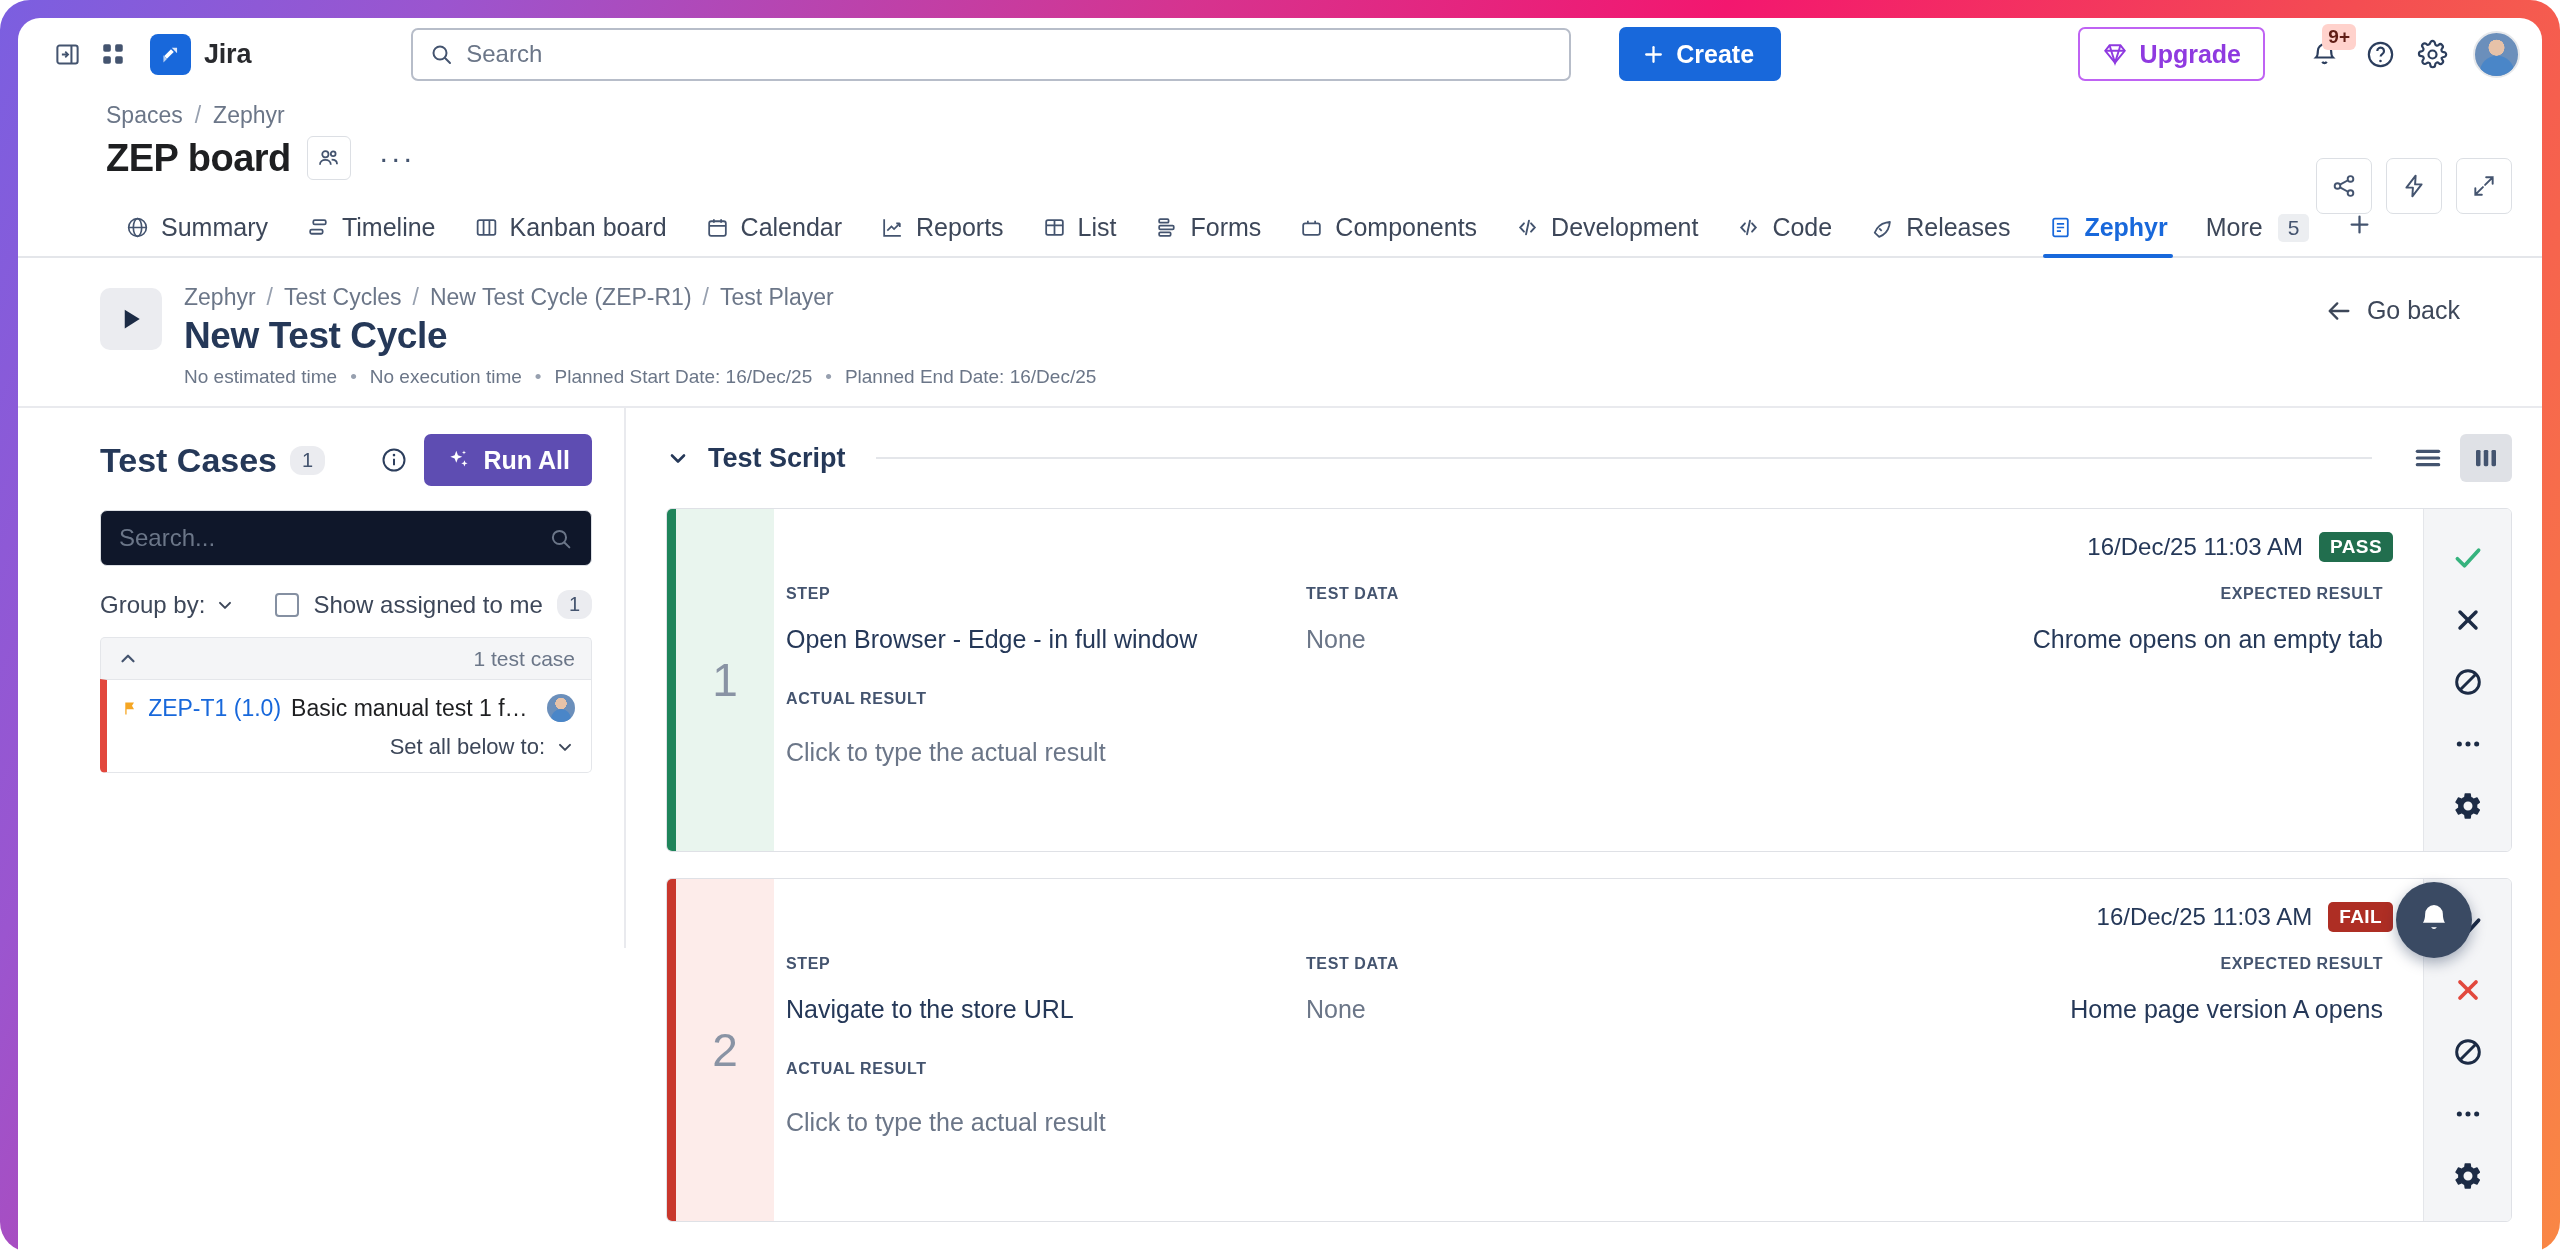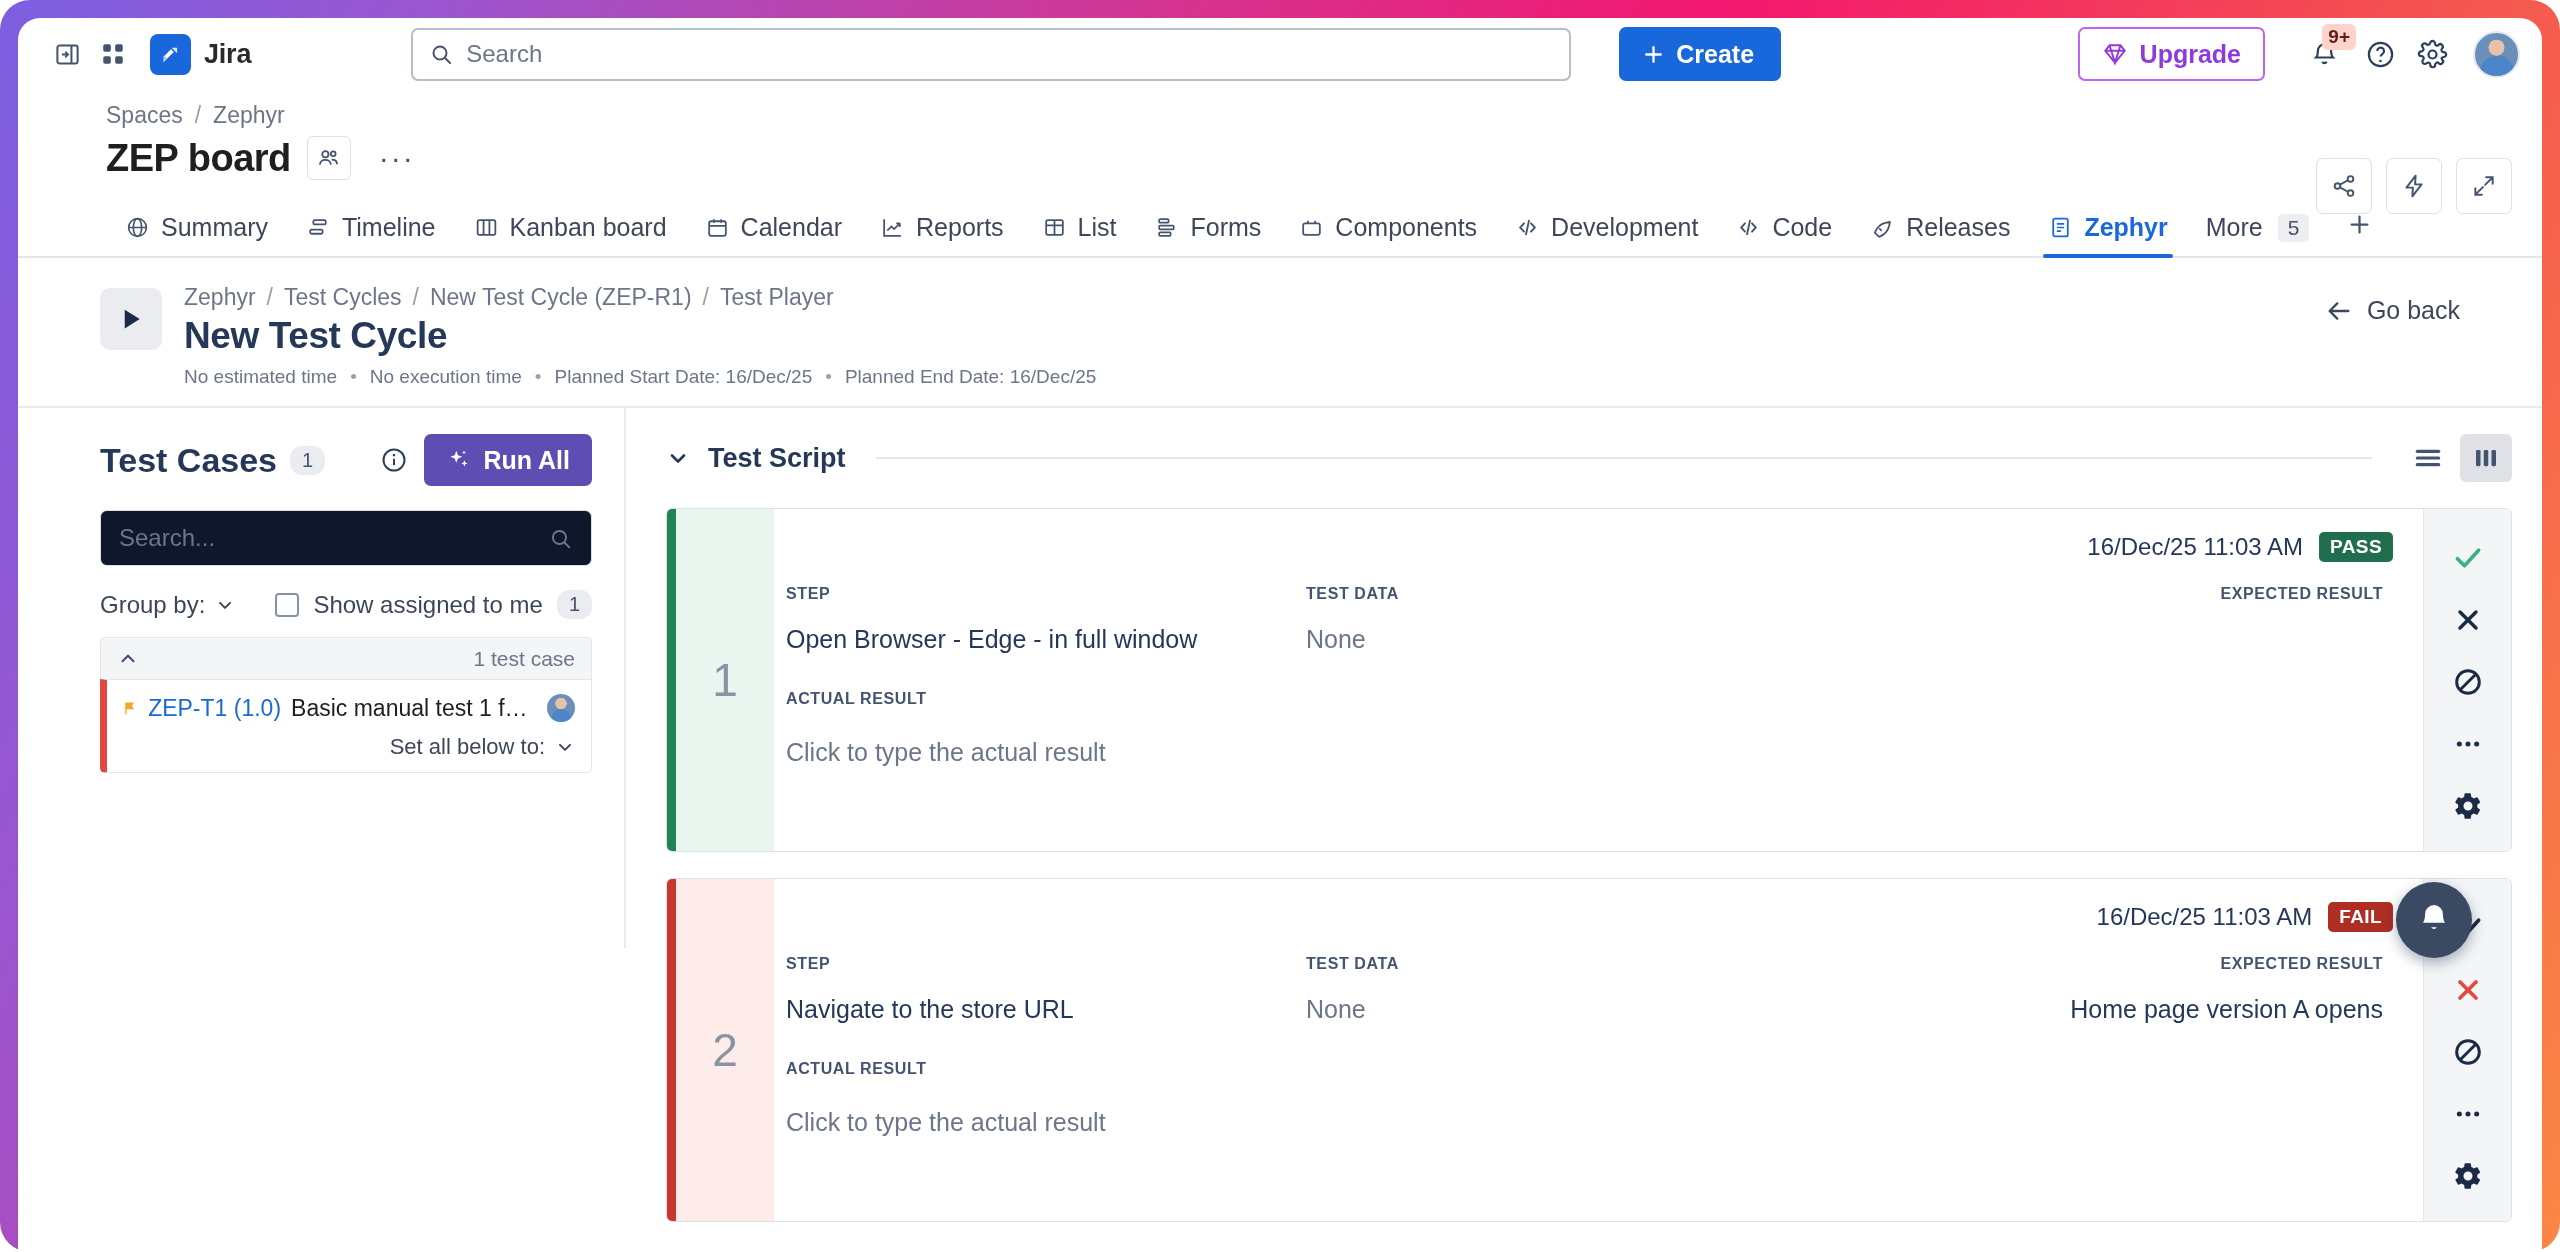"Chrome opens on an empty" div.colval { html: none -> <div>Chrome opens on an empty tab</div> }
